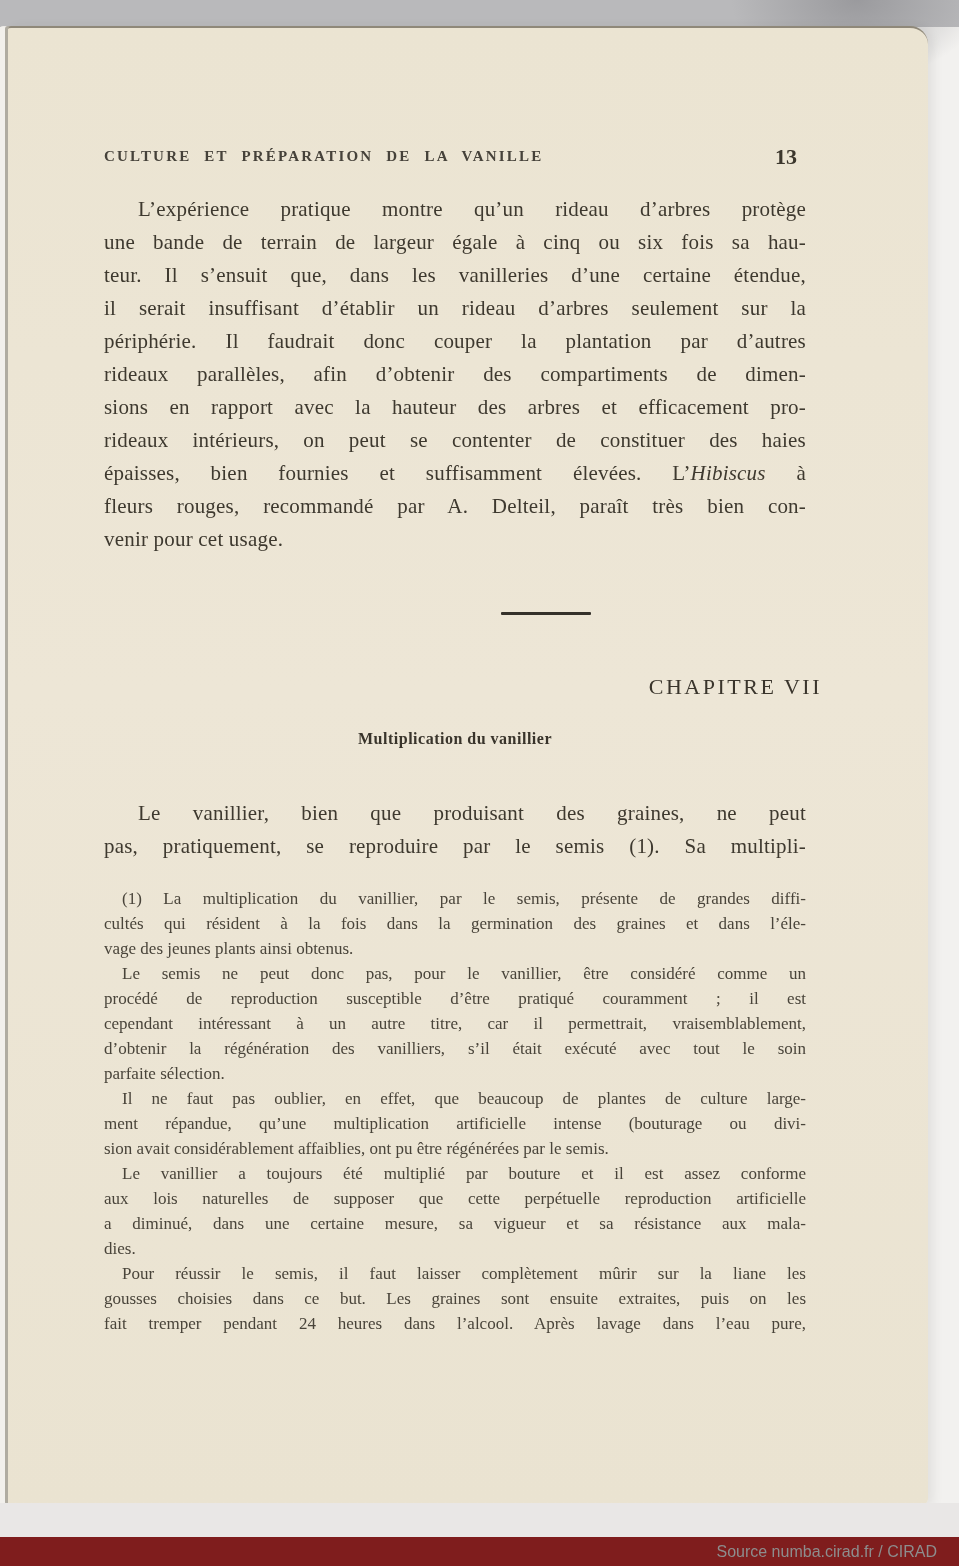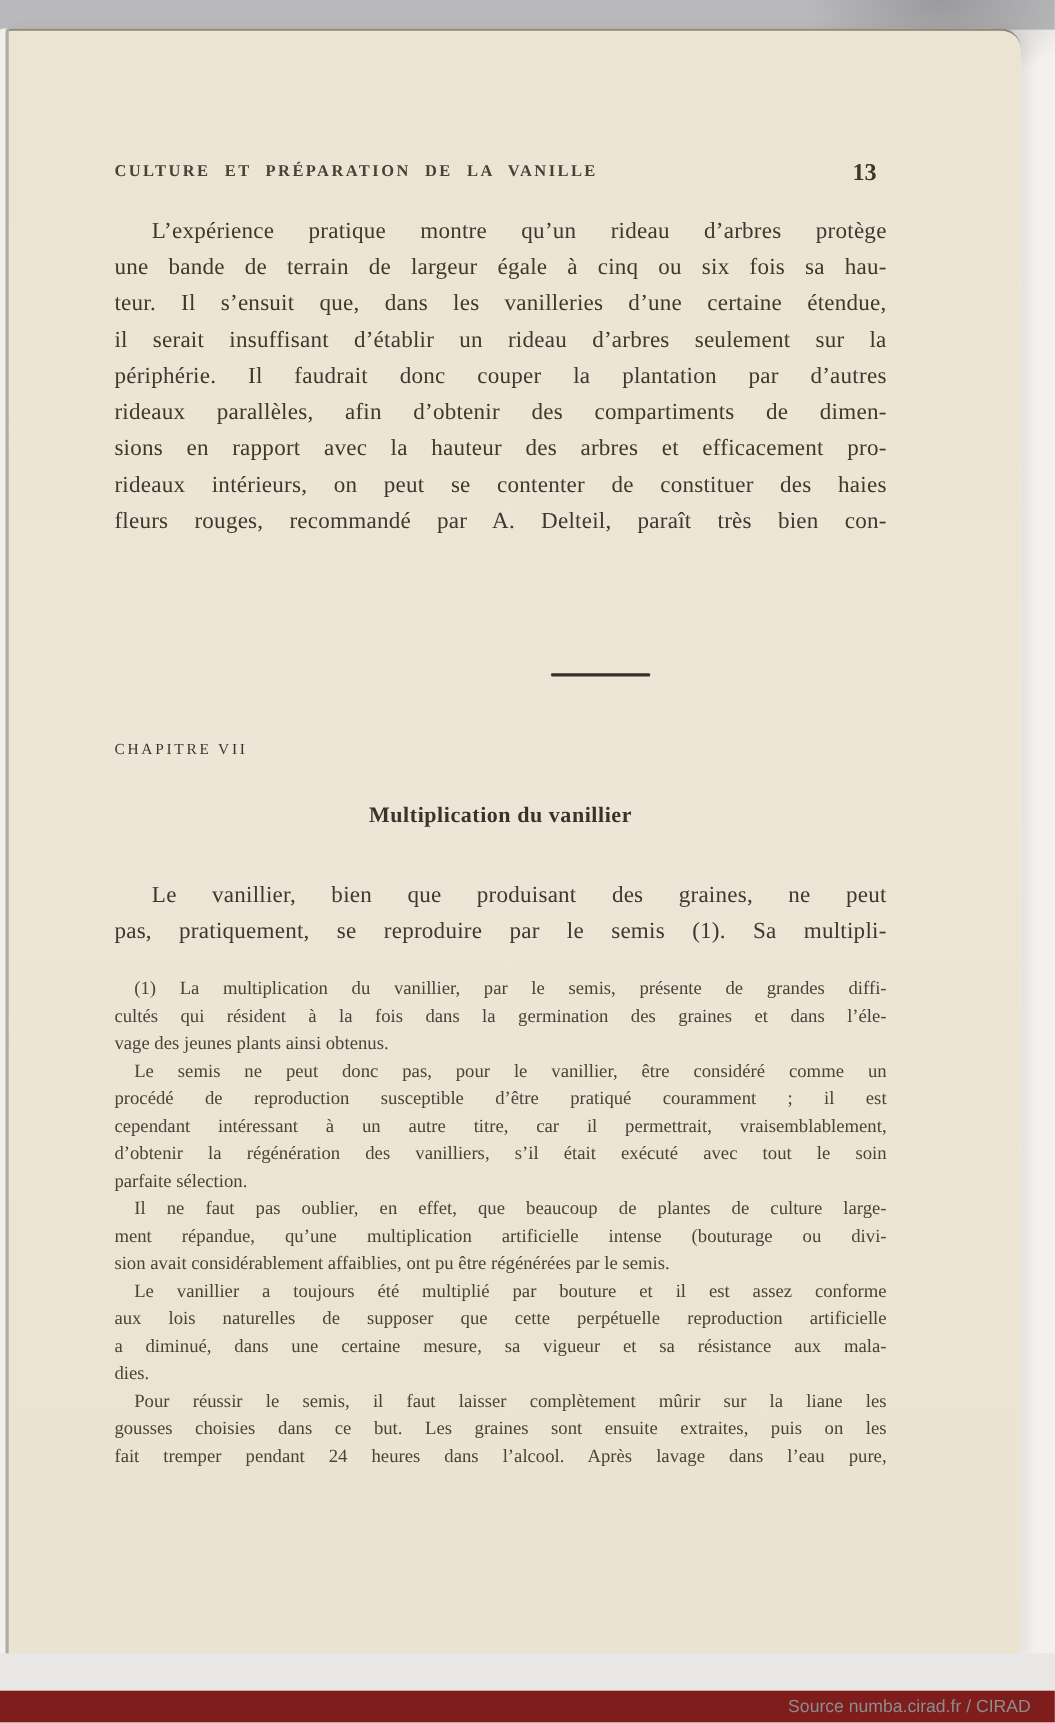"épaisses, bien fournies et suffisamment" div.line { html: none -> <div><span>épaisses, bien fournies et suffisamment élevées. L’</span><span>Hibiscus</span><span> à</span></div> }
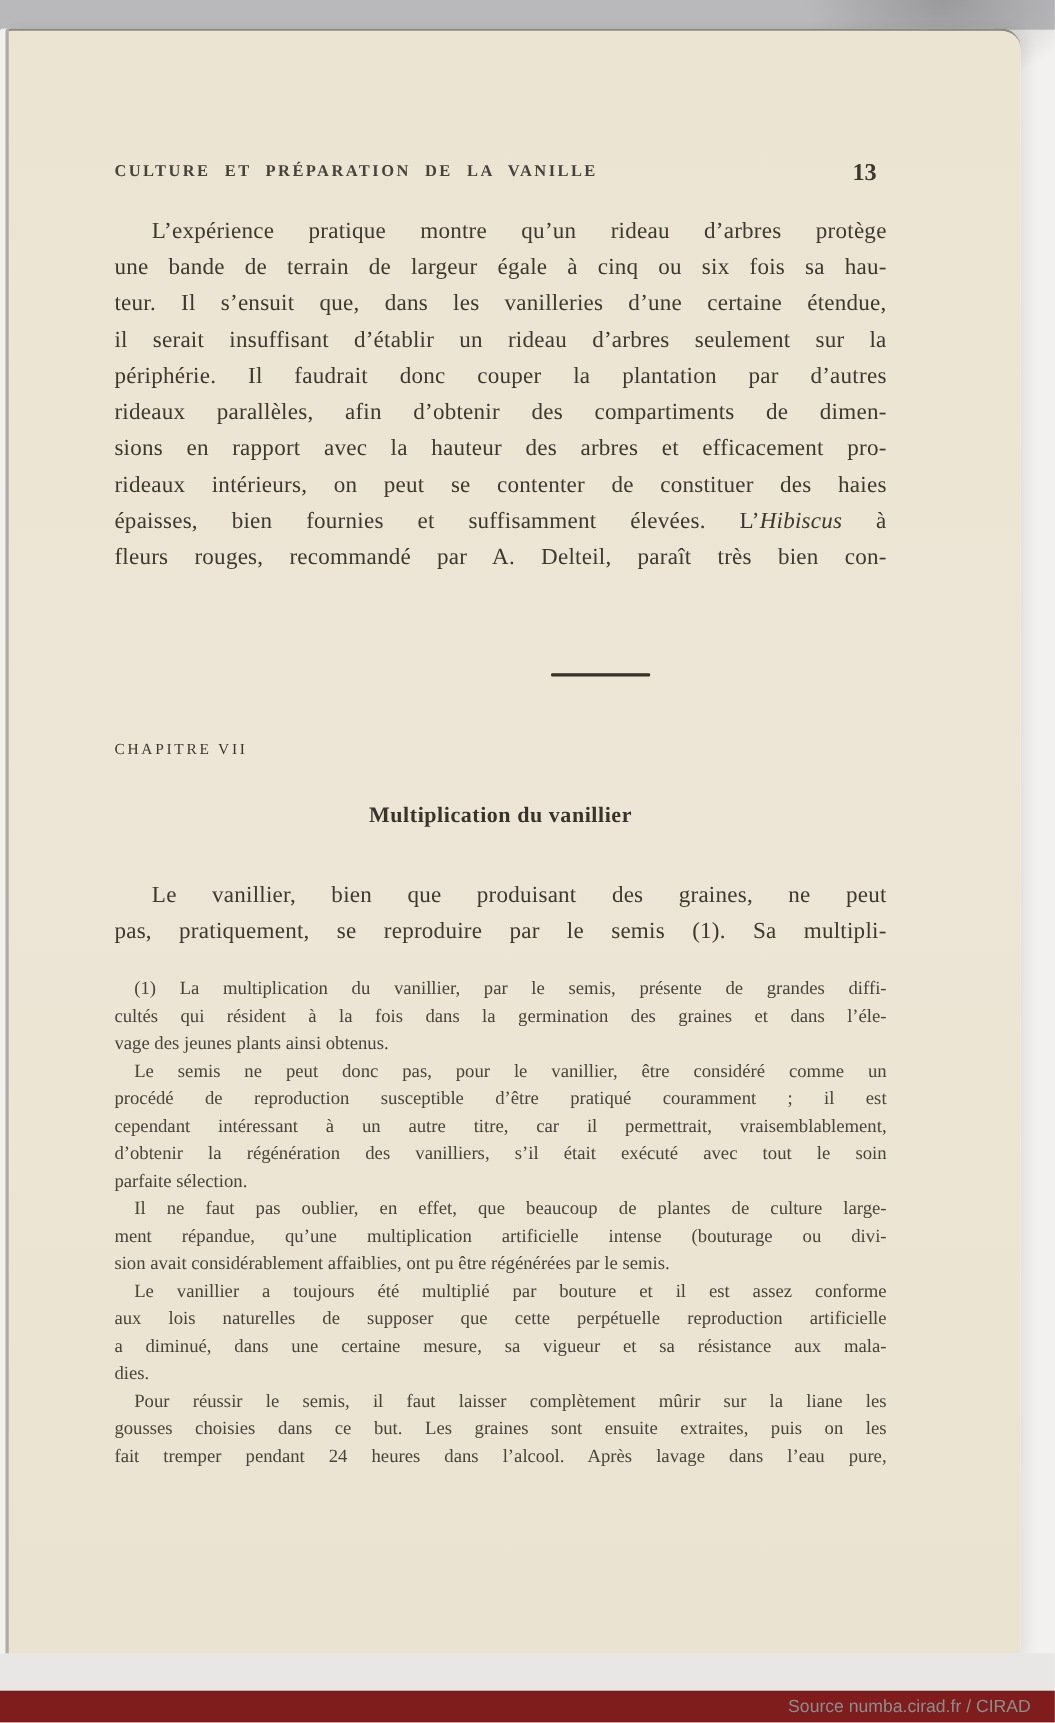"venir pour cet usage." div.line { html: none -> <div>venir pour cet usage.</div> }
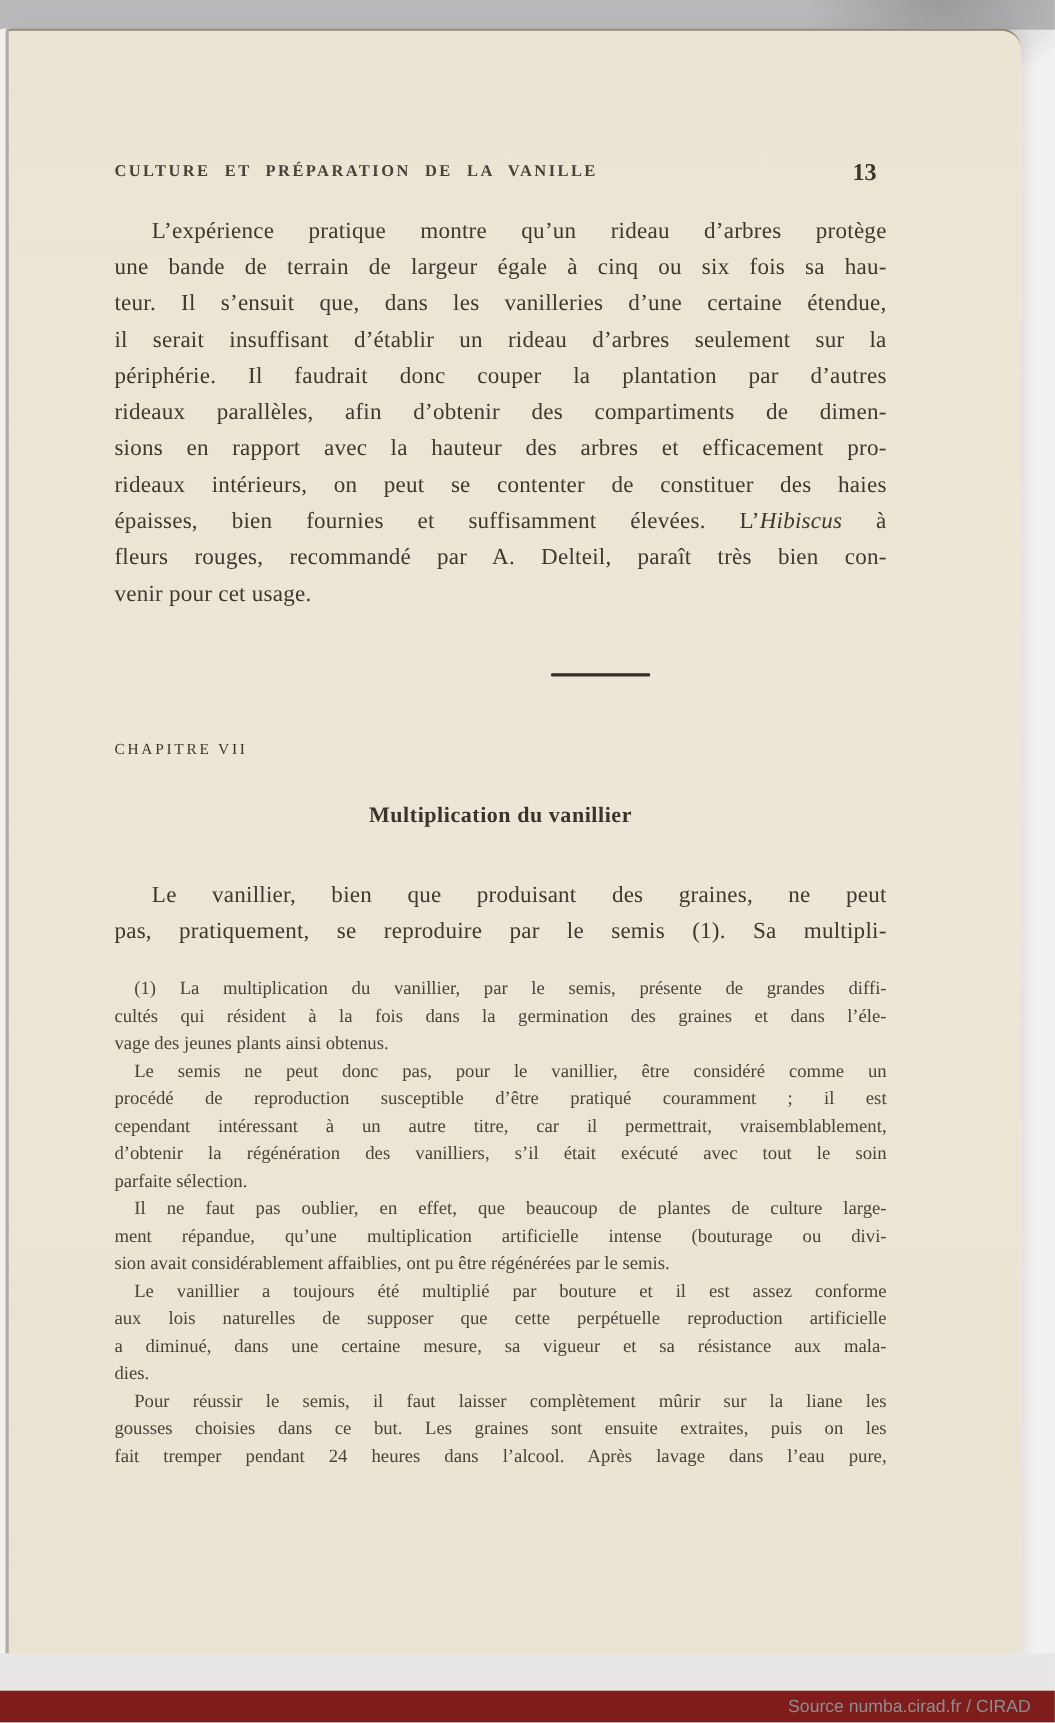"CHAPITRE VII" .chapter-heading { font-size: 14px -> 22px; left: 0 -> 16px; text-align: left -> right }
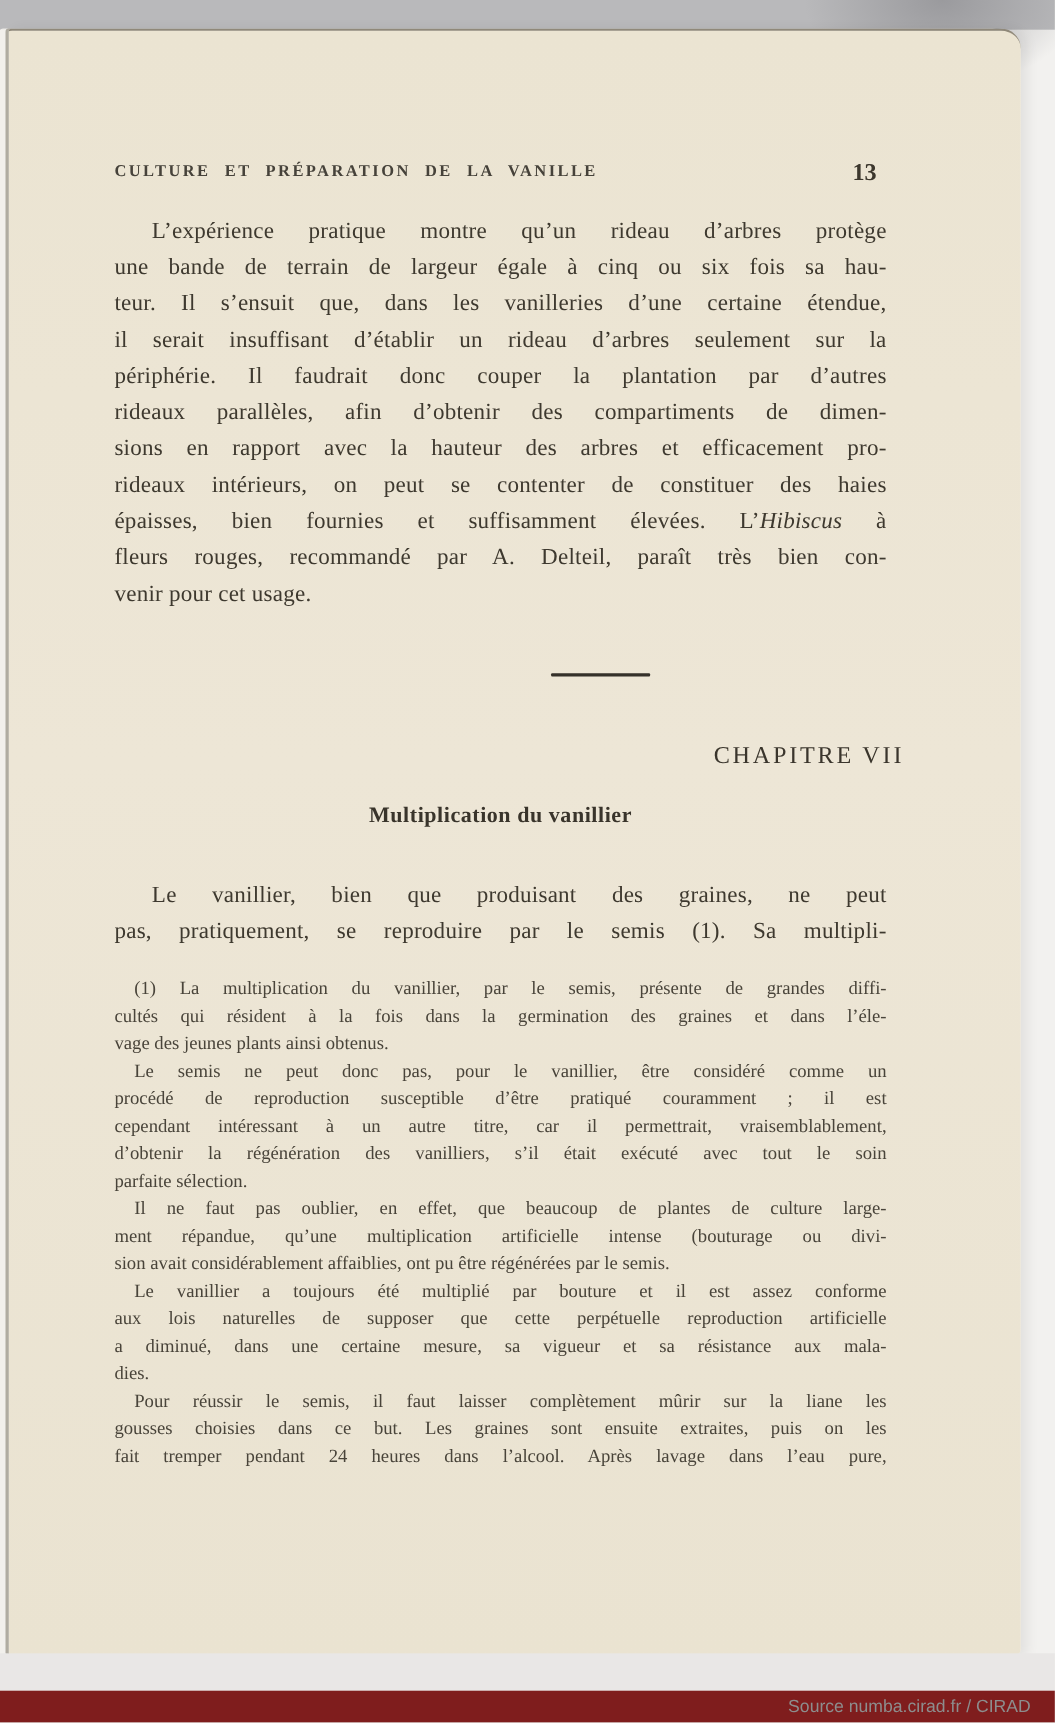"Multiplication du vanillier" .chapter-subheading { font-size: 20px -> 16px }
